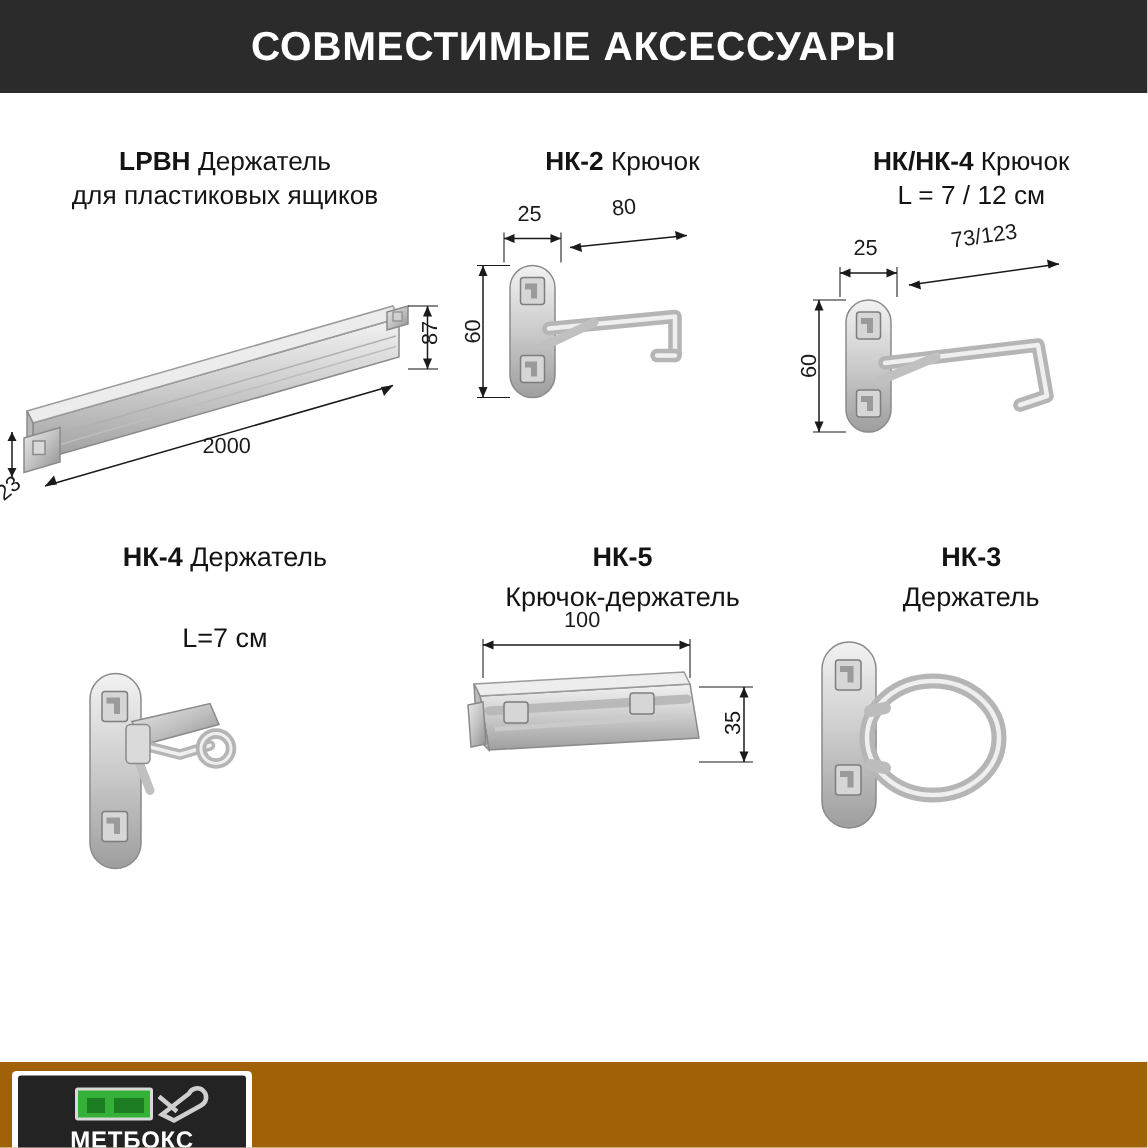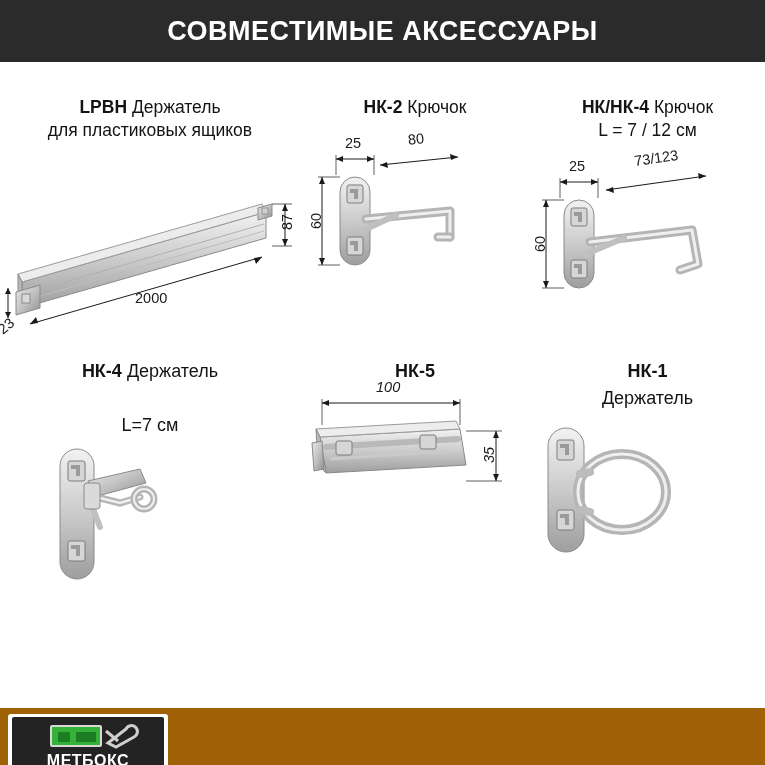"НК-1" span.code { text: НК-1 -> НК-3 }
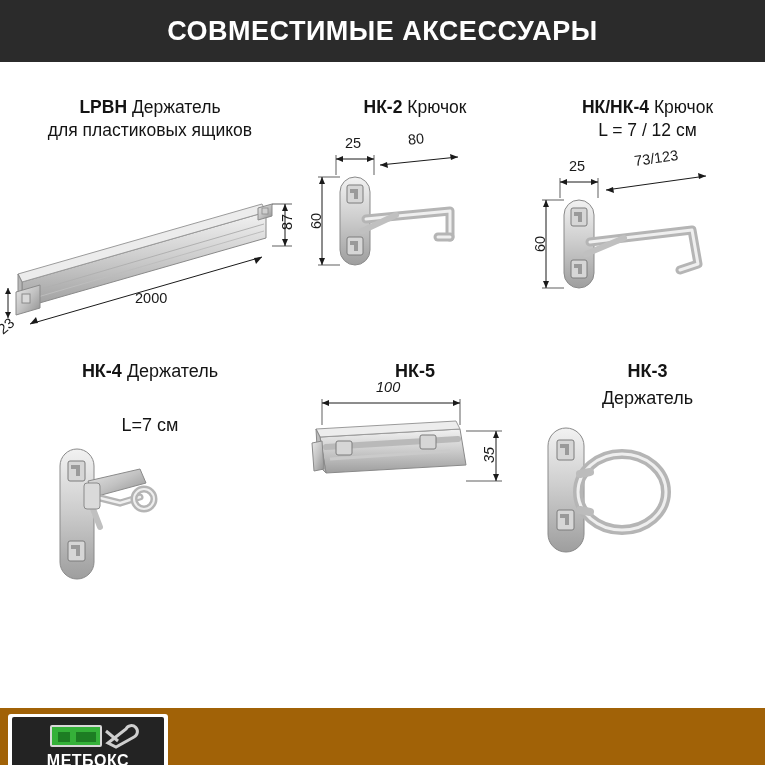"Крючок-держатель" span { html: none -> <span>Крючок-держатель</span> }
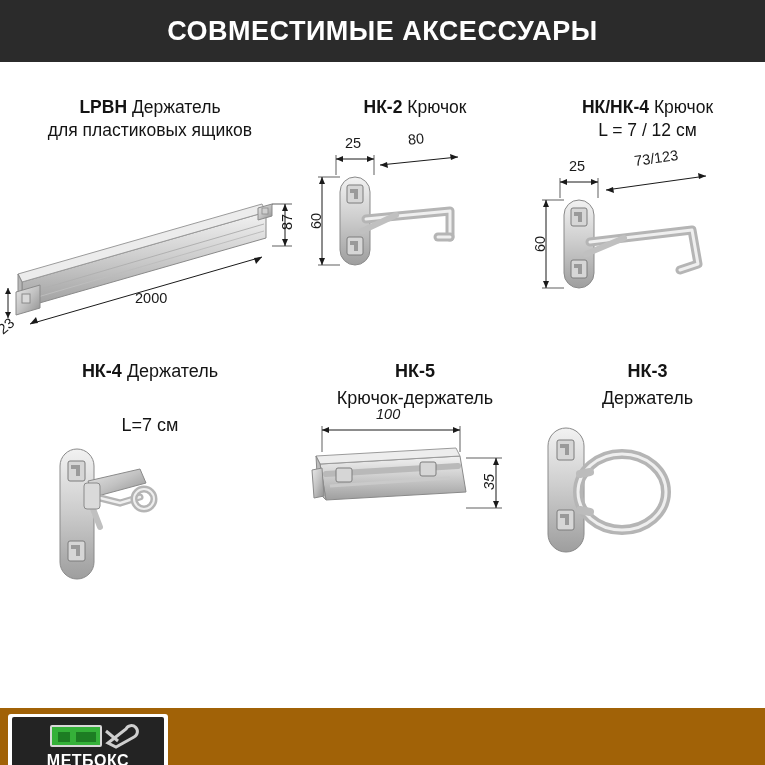"100" div.fig { font-style: italic -> none }
